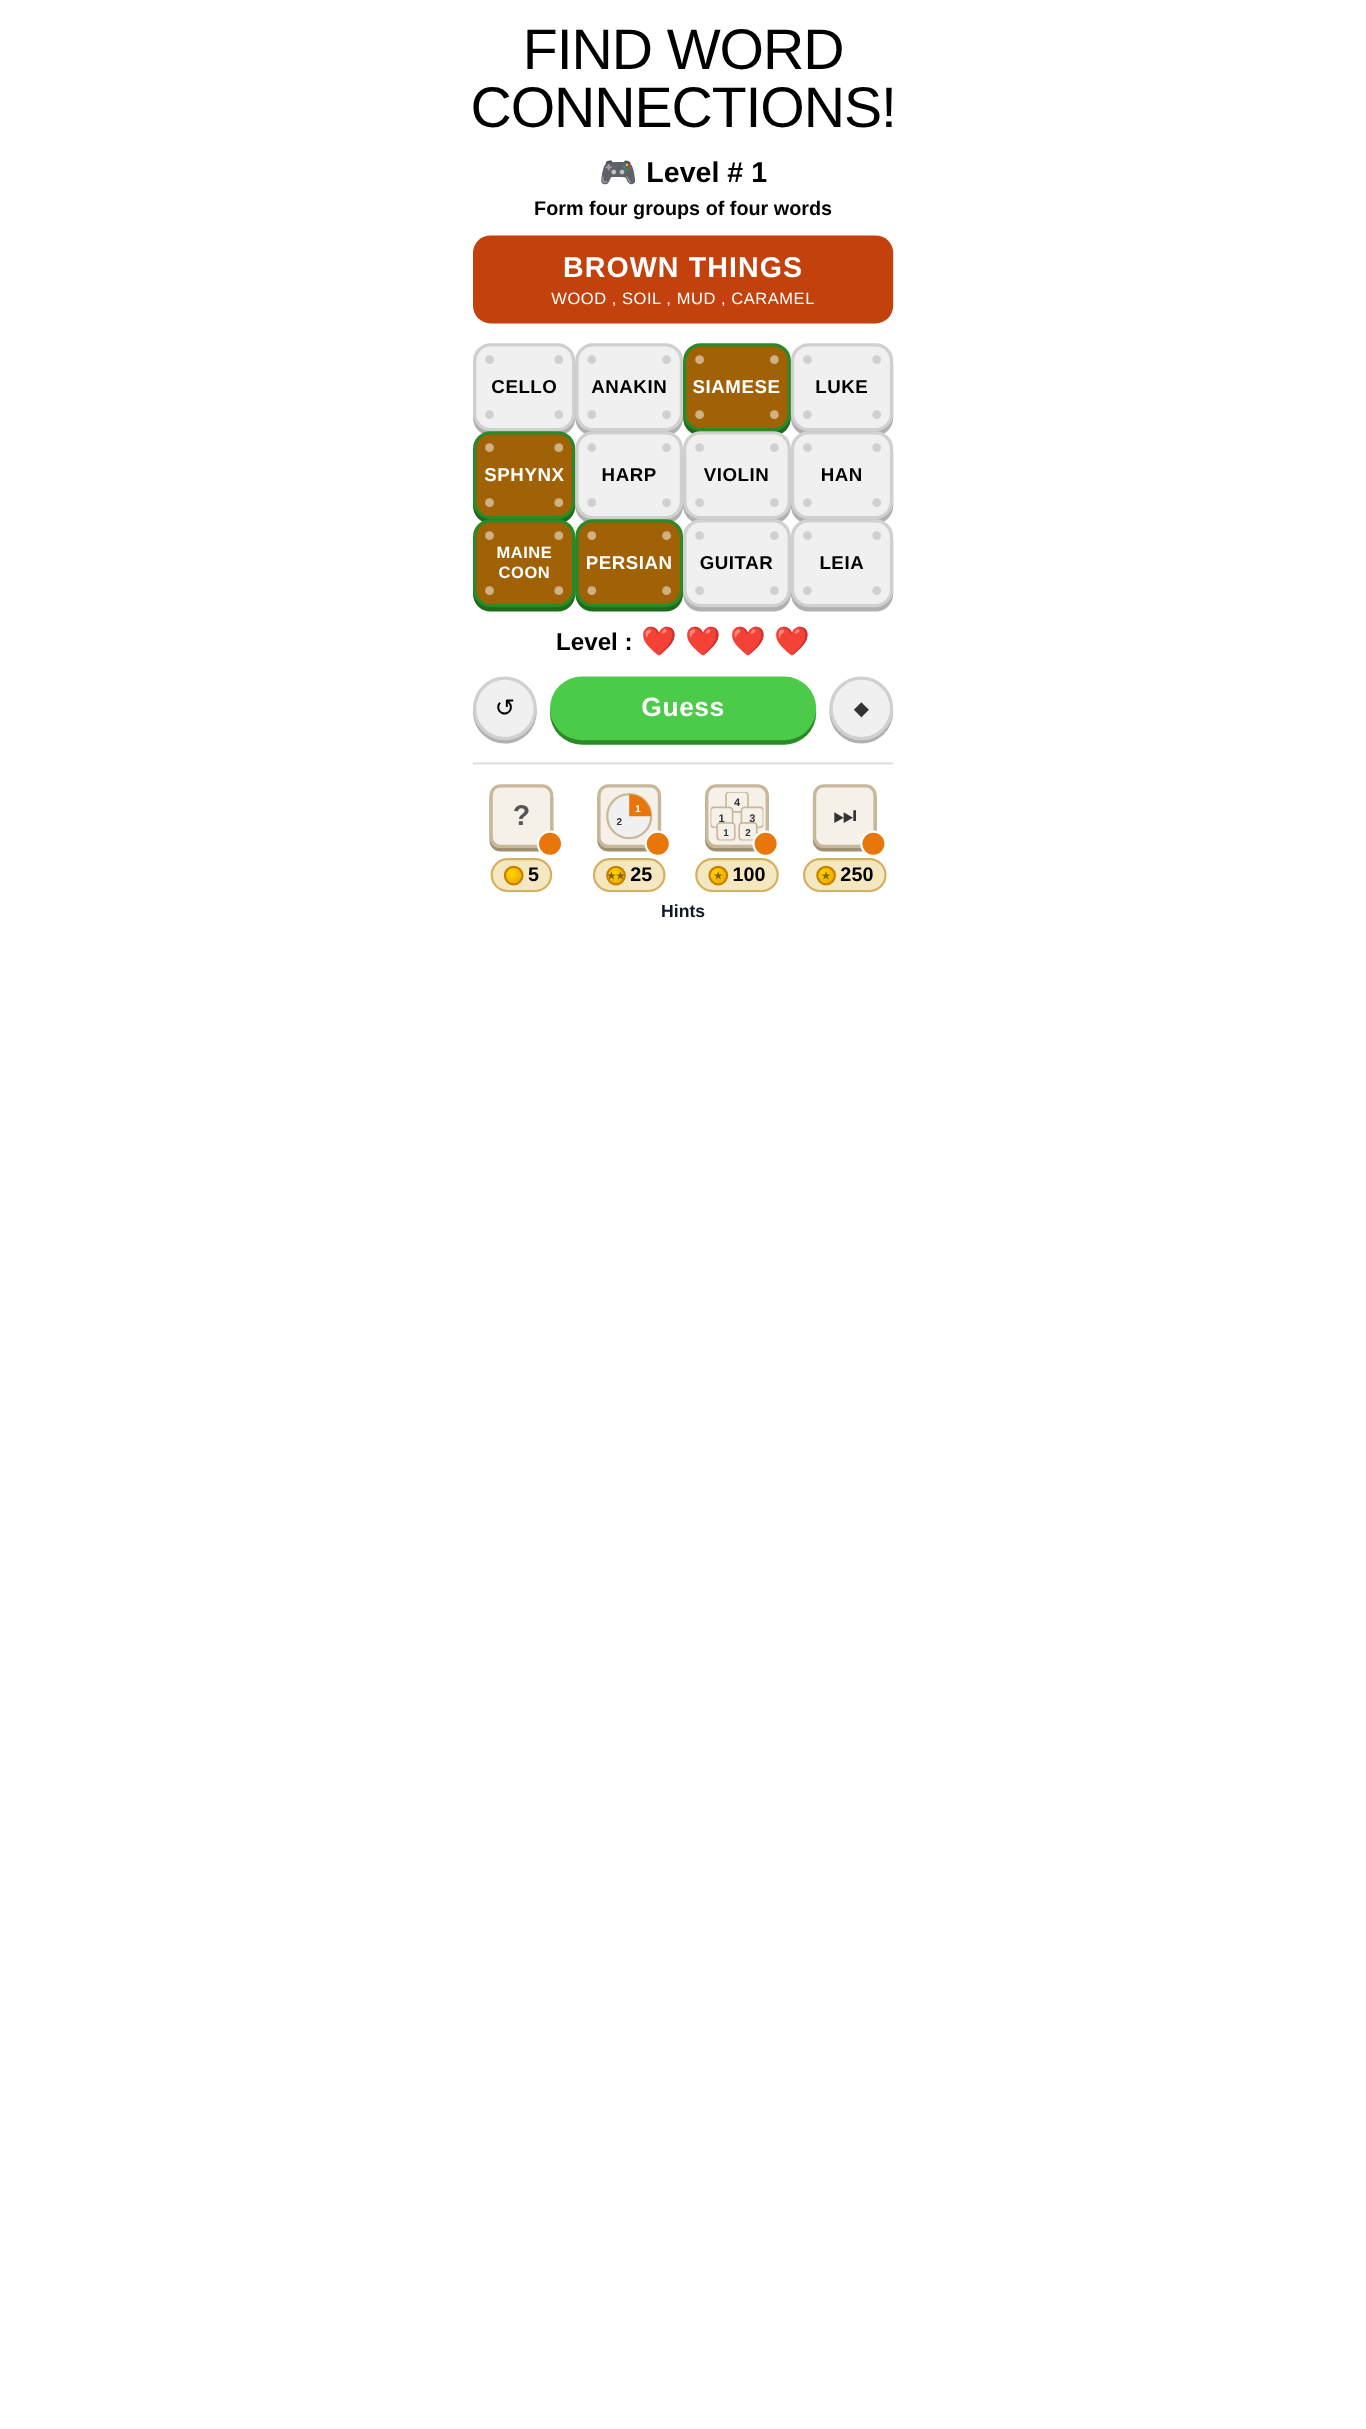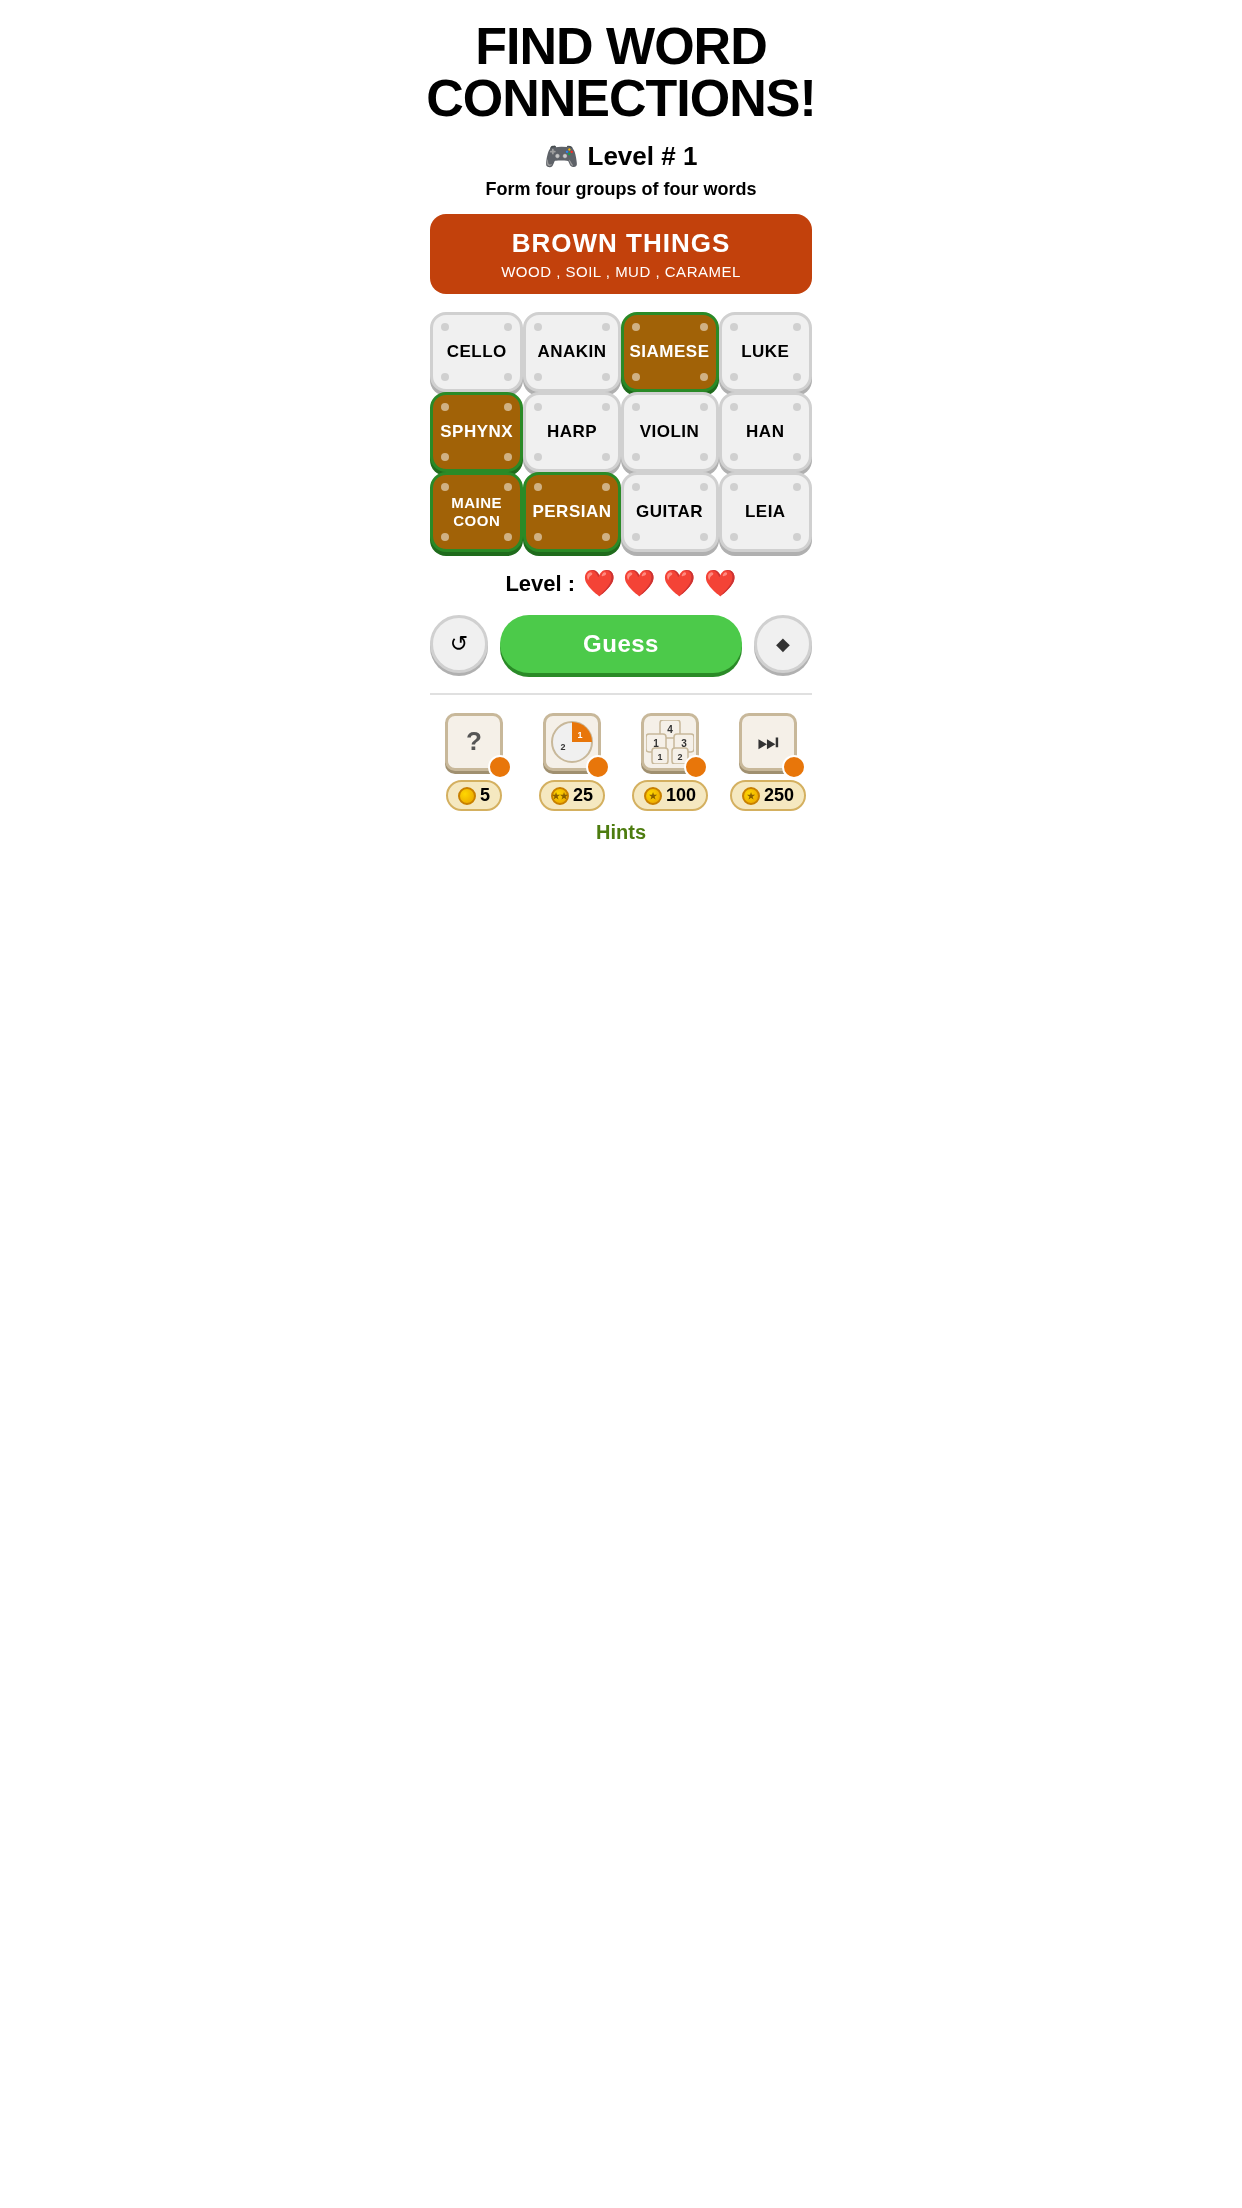"FIND WORD" .main-title { font-weight: 700 -> 400 }
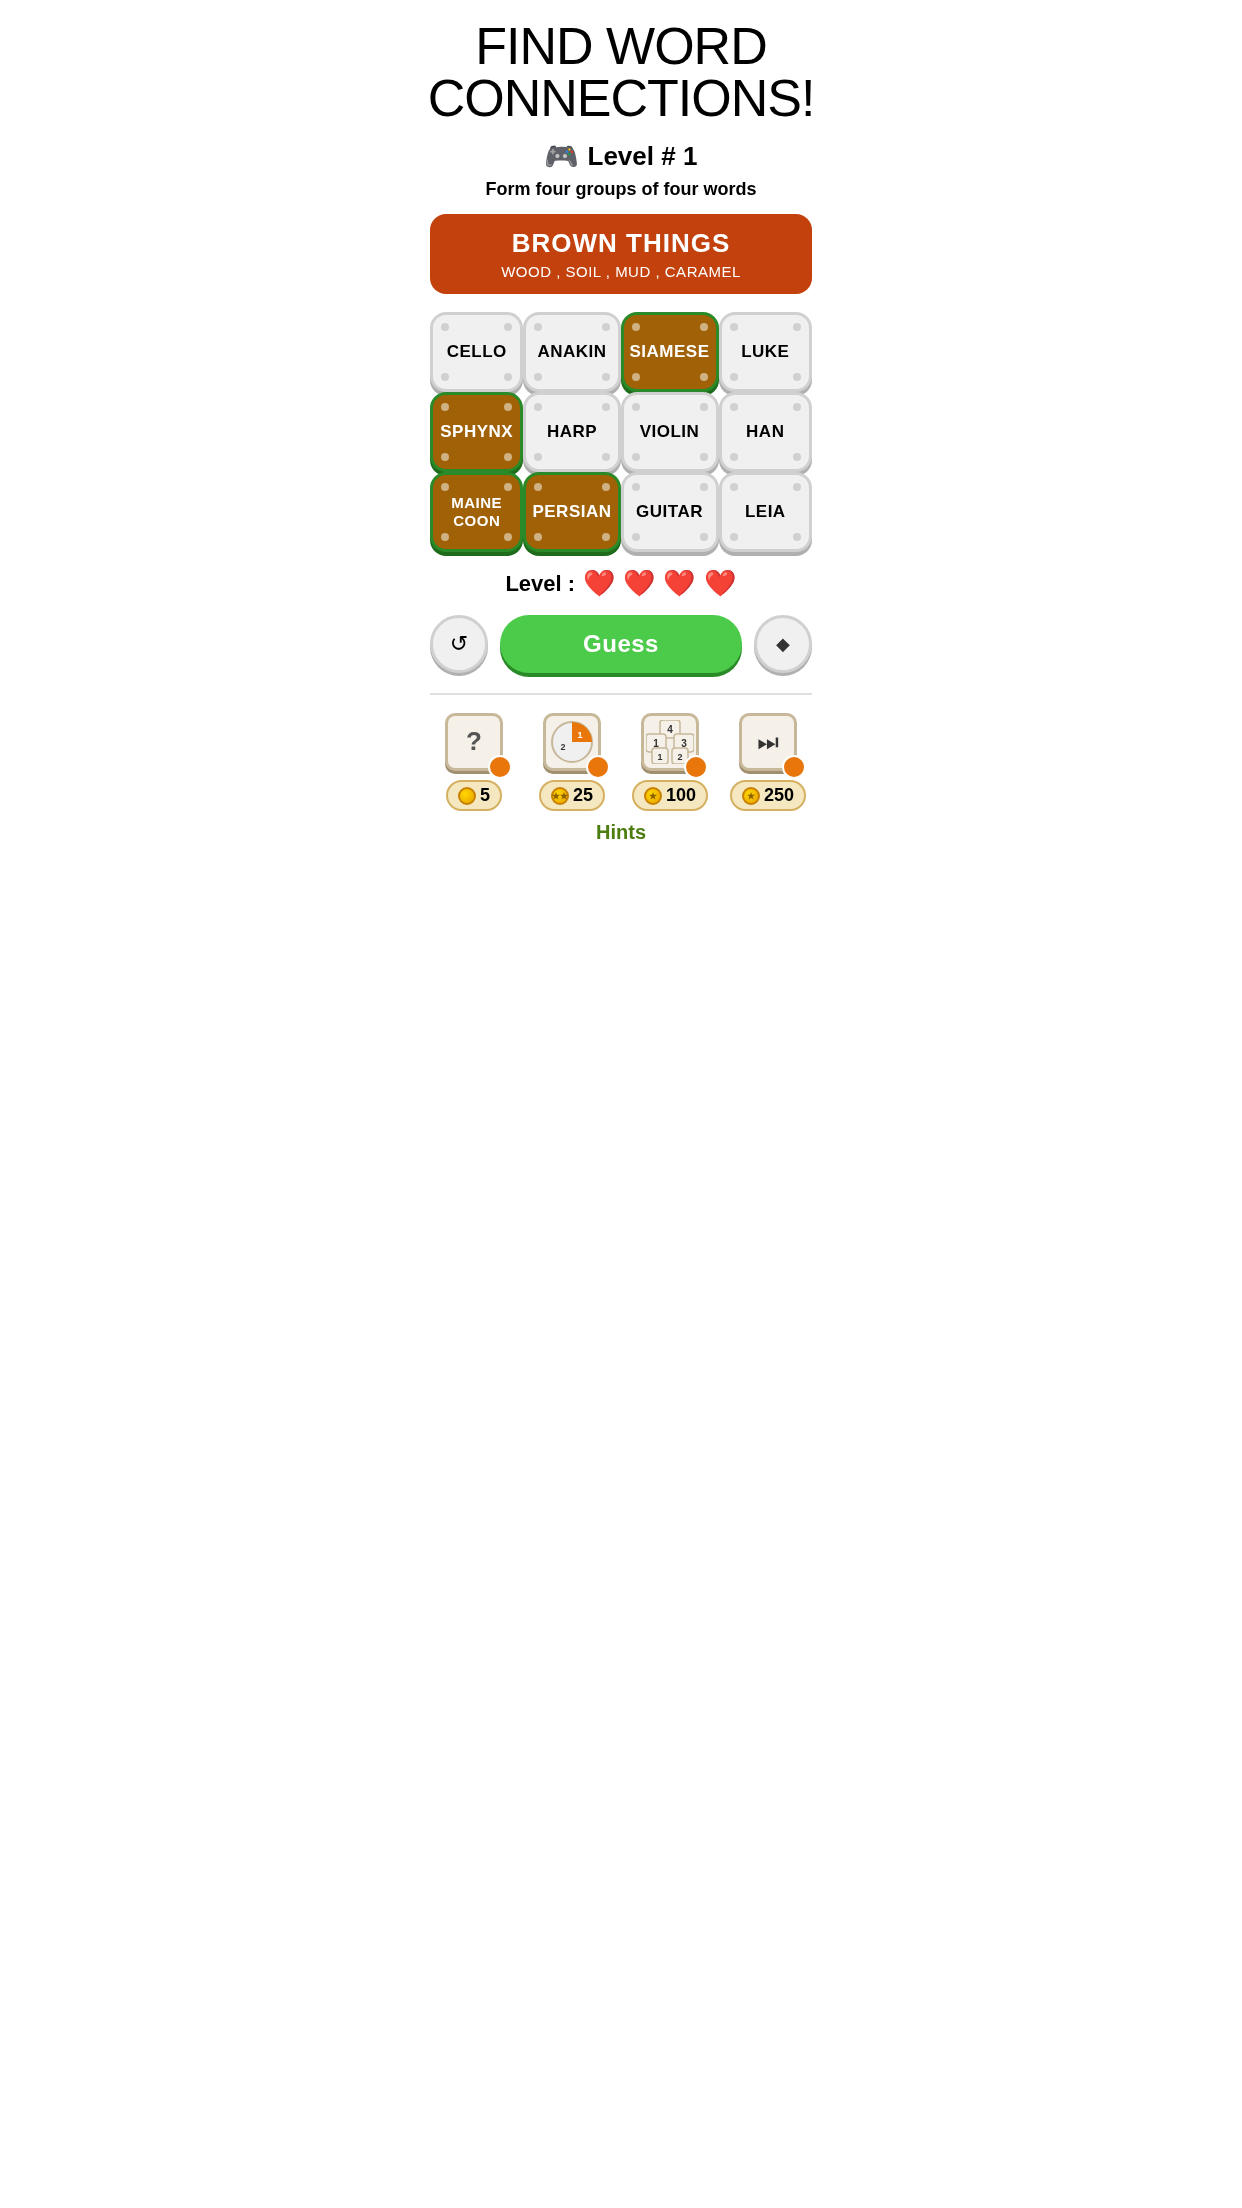"Hints" .hints-label { color: #4d7c0f -> #0f172a; font-size: 20px -> 16px }
